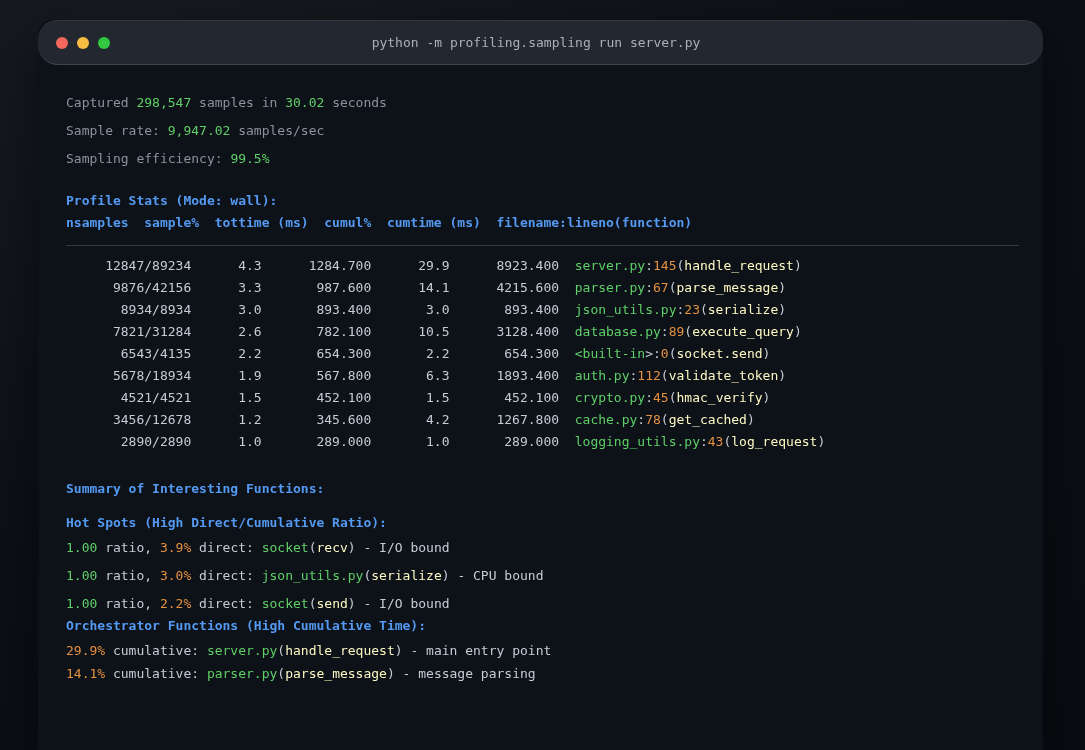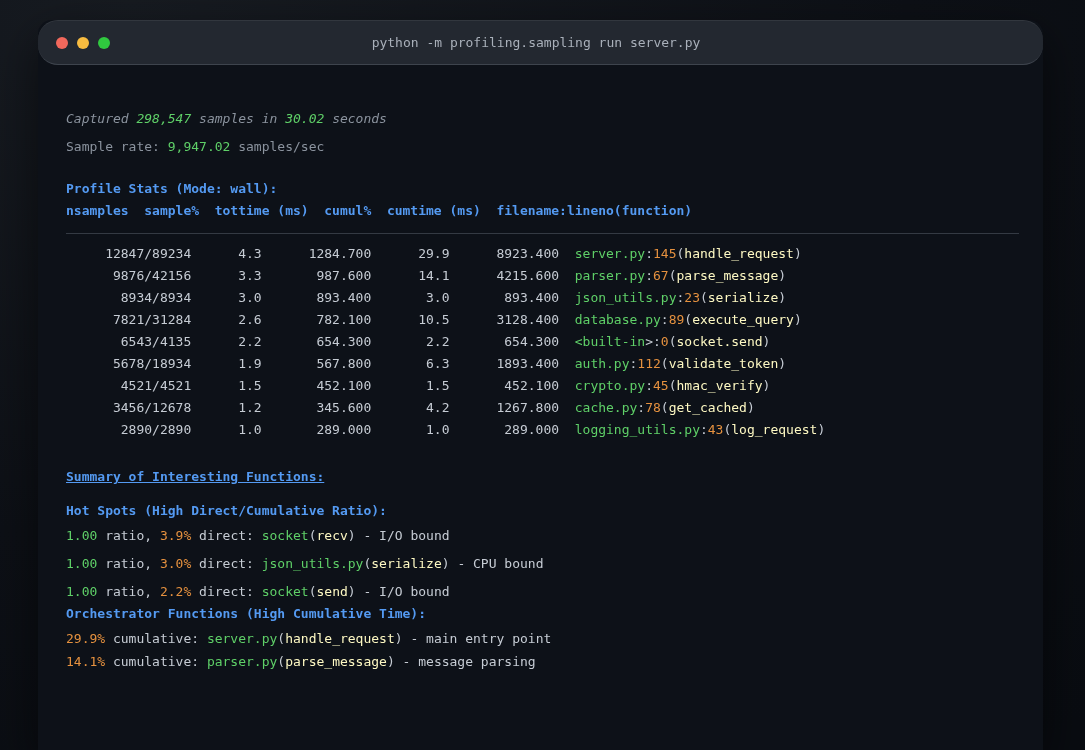"Captured 298,547 samples in 30.02" .mt16 { font-style: italic -> none; margin-top: 24px -> 8px }
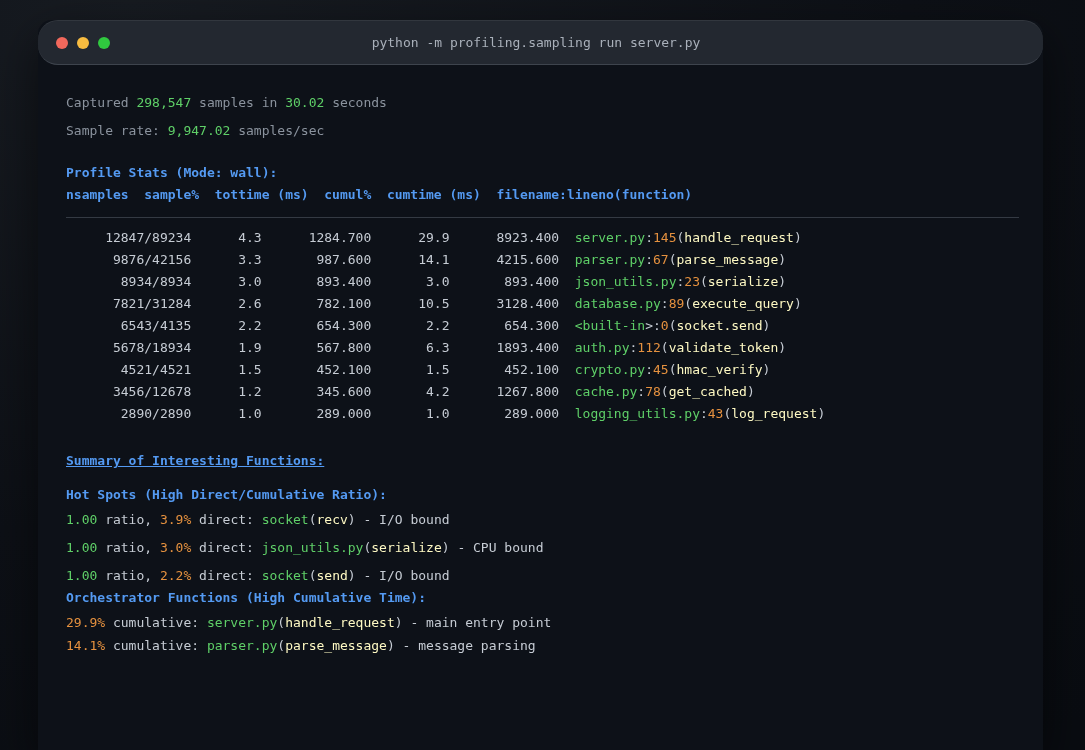"Sampling efficiency: 99.5%" div.line { html: none -> <div><span>Sampling efficiency: </span><span>99.5%</span></div> }
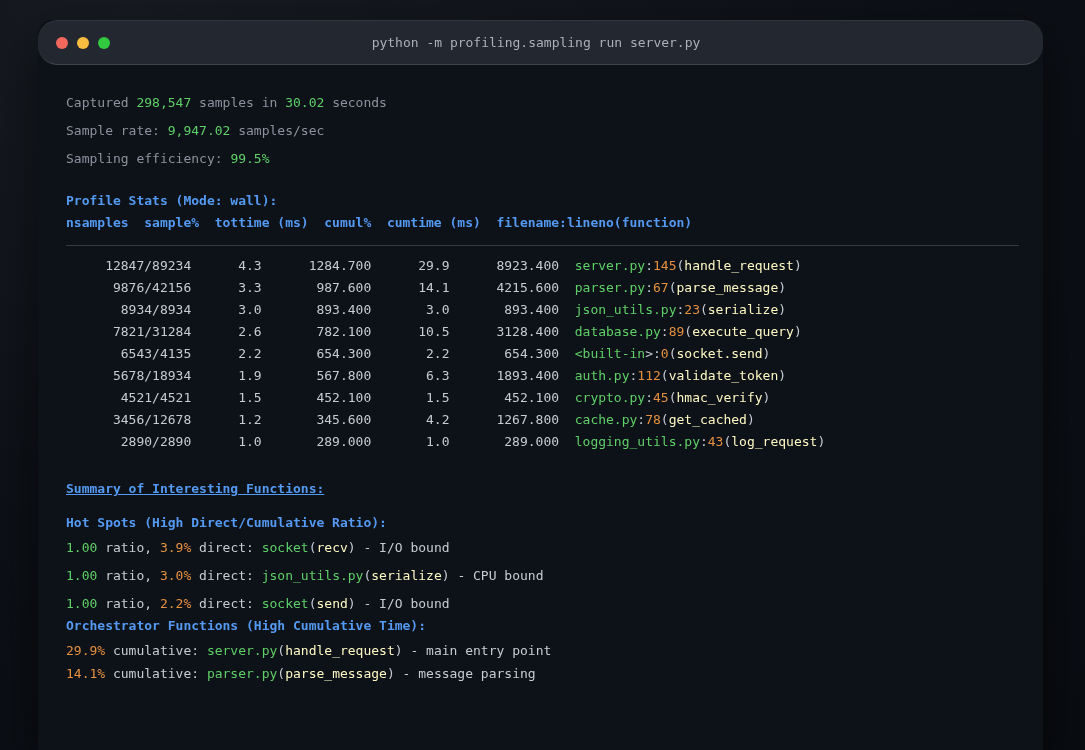"Summary of Interesting Functions:" .mt25 { text-decoration: underline -> none }
